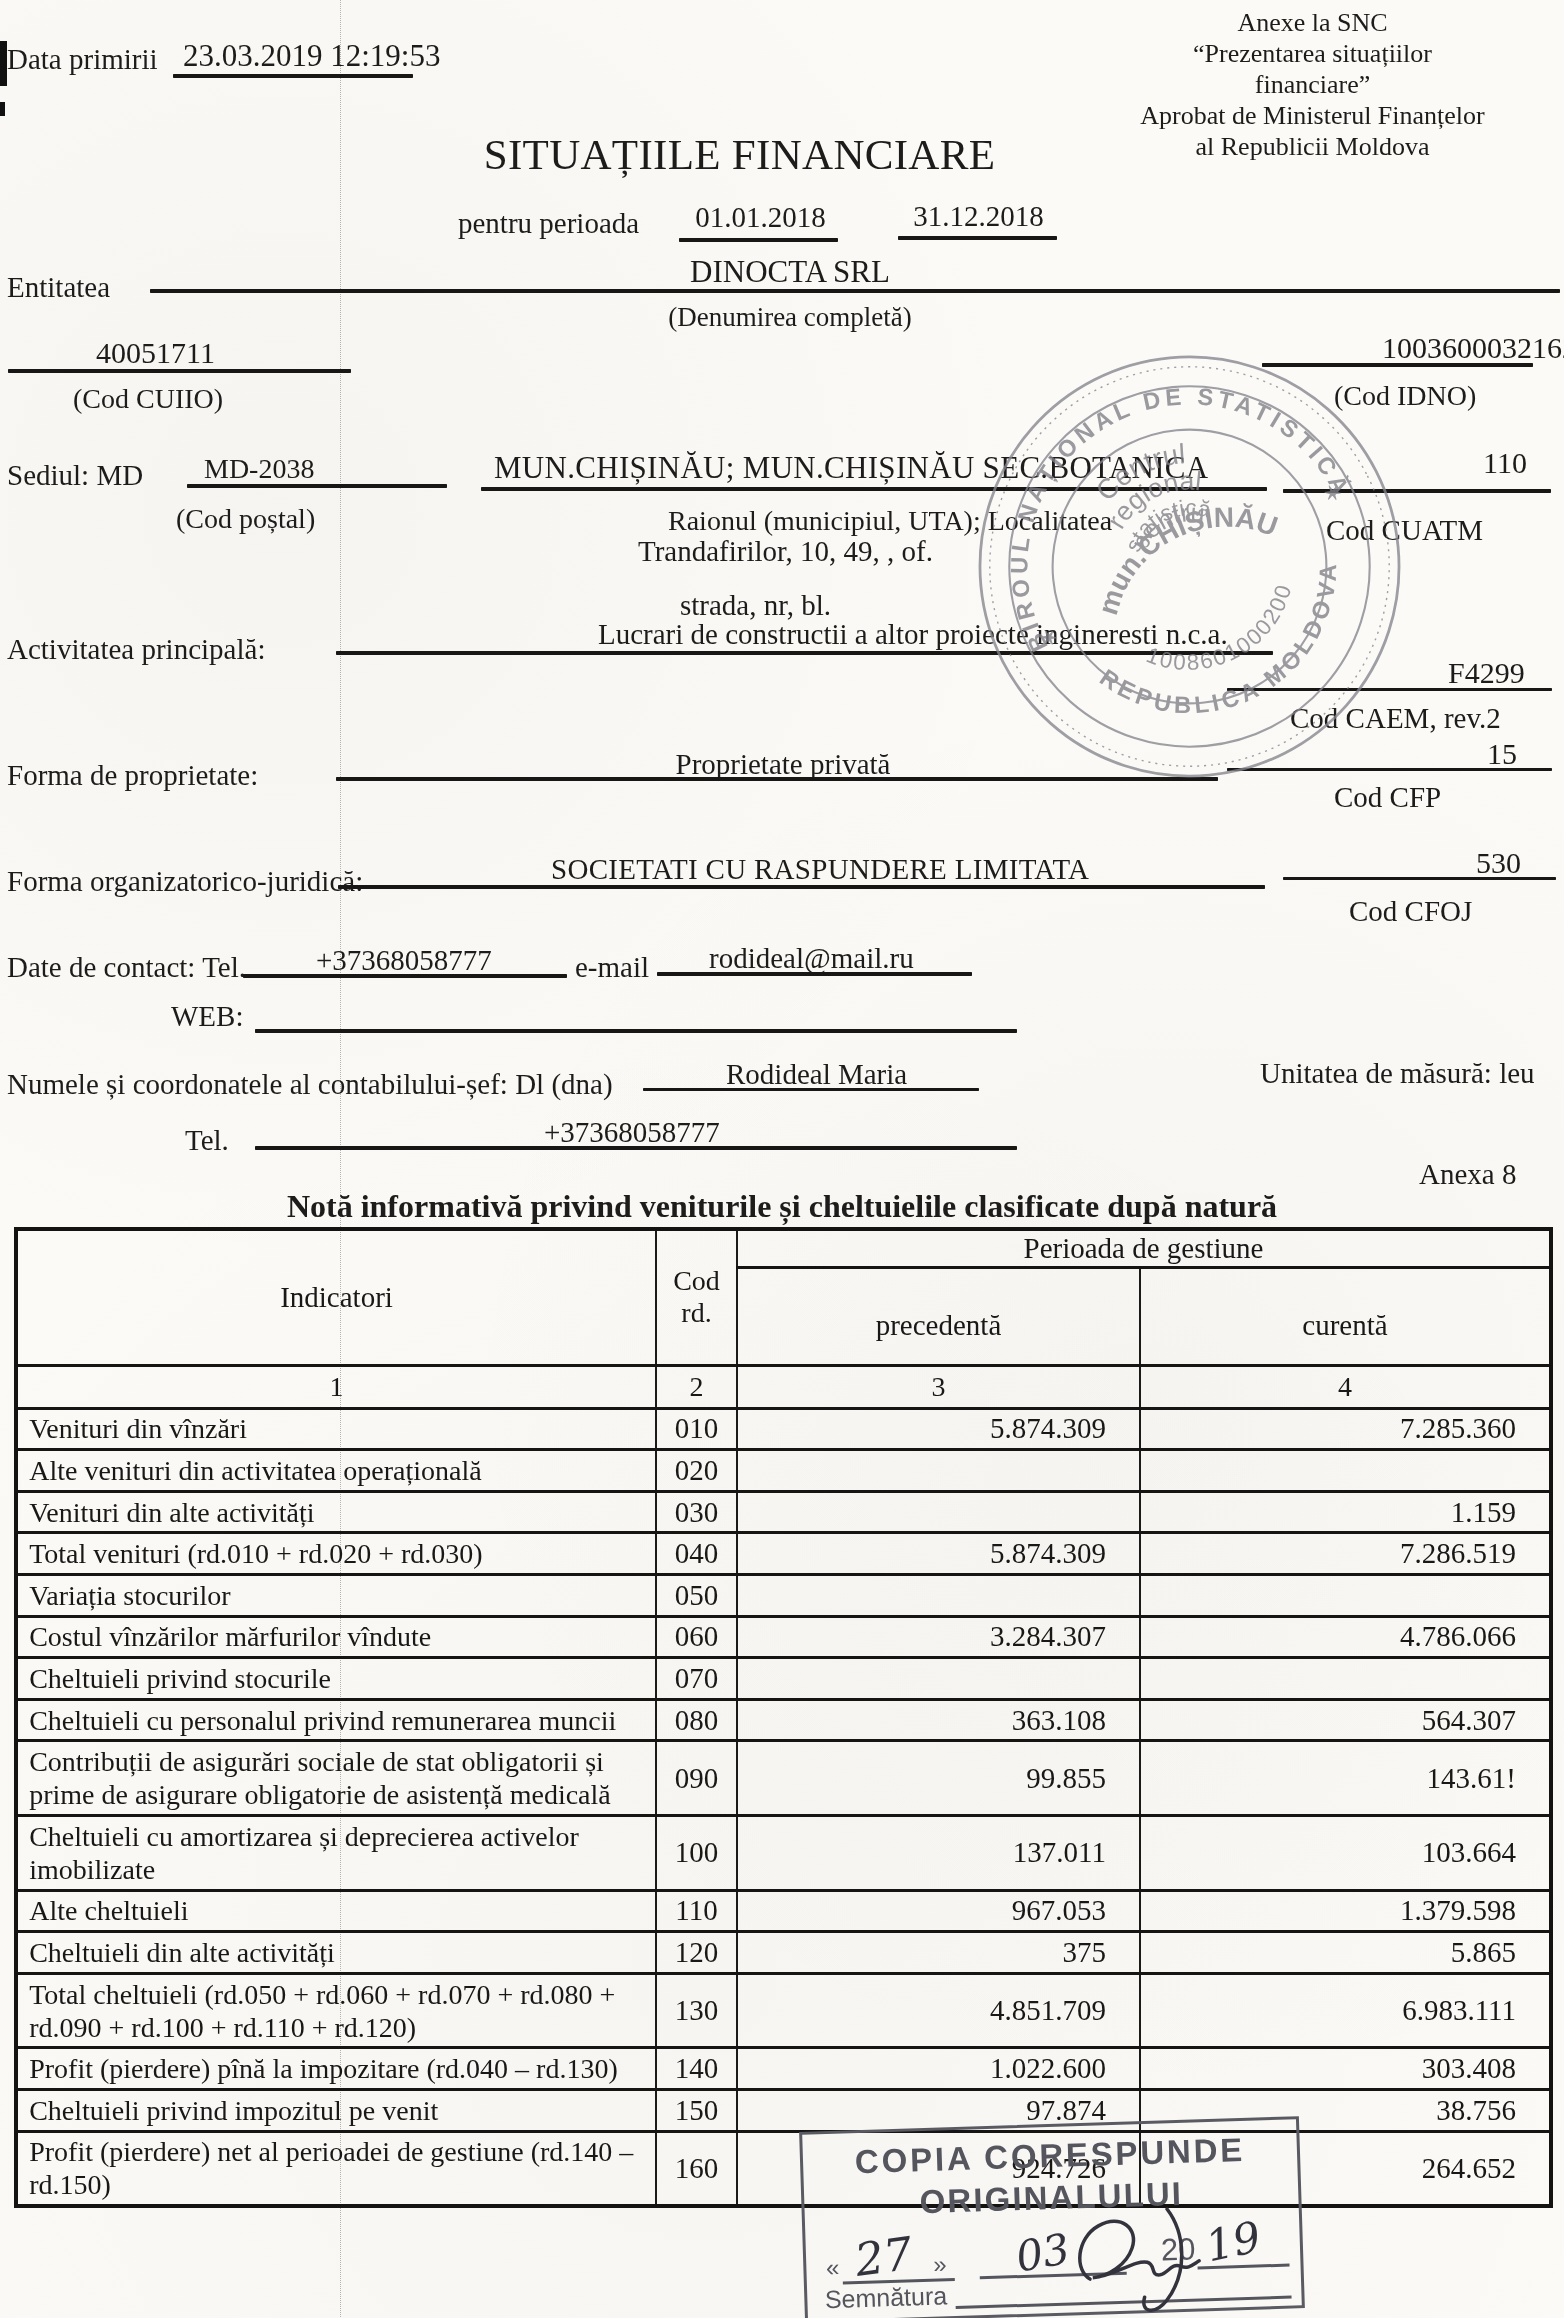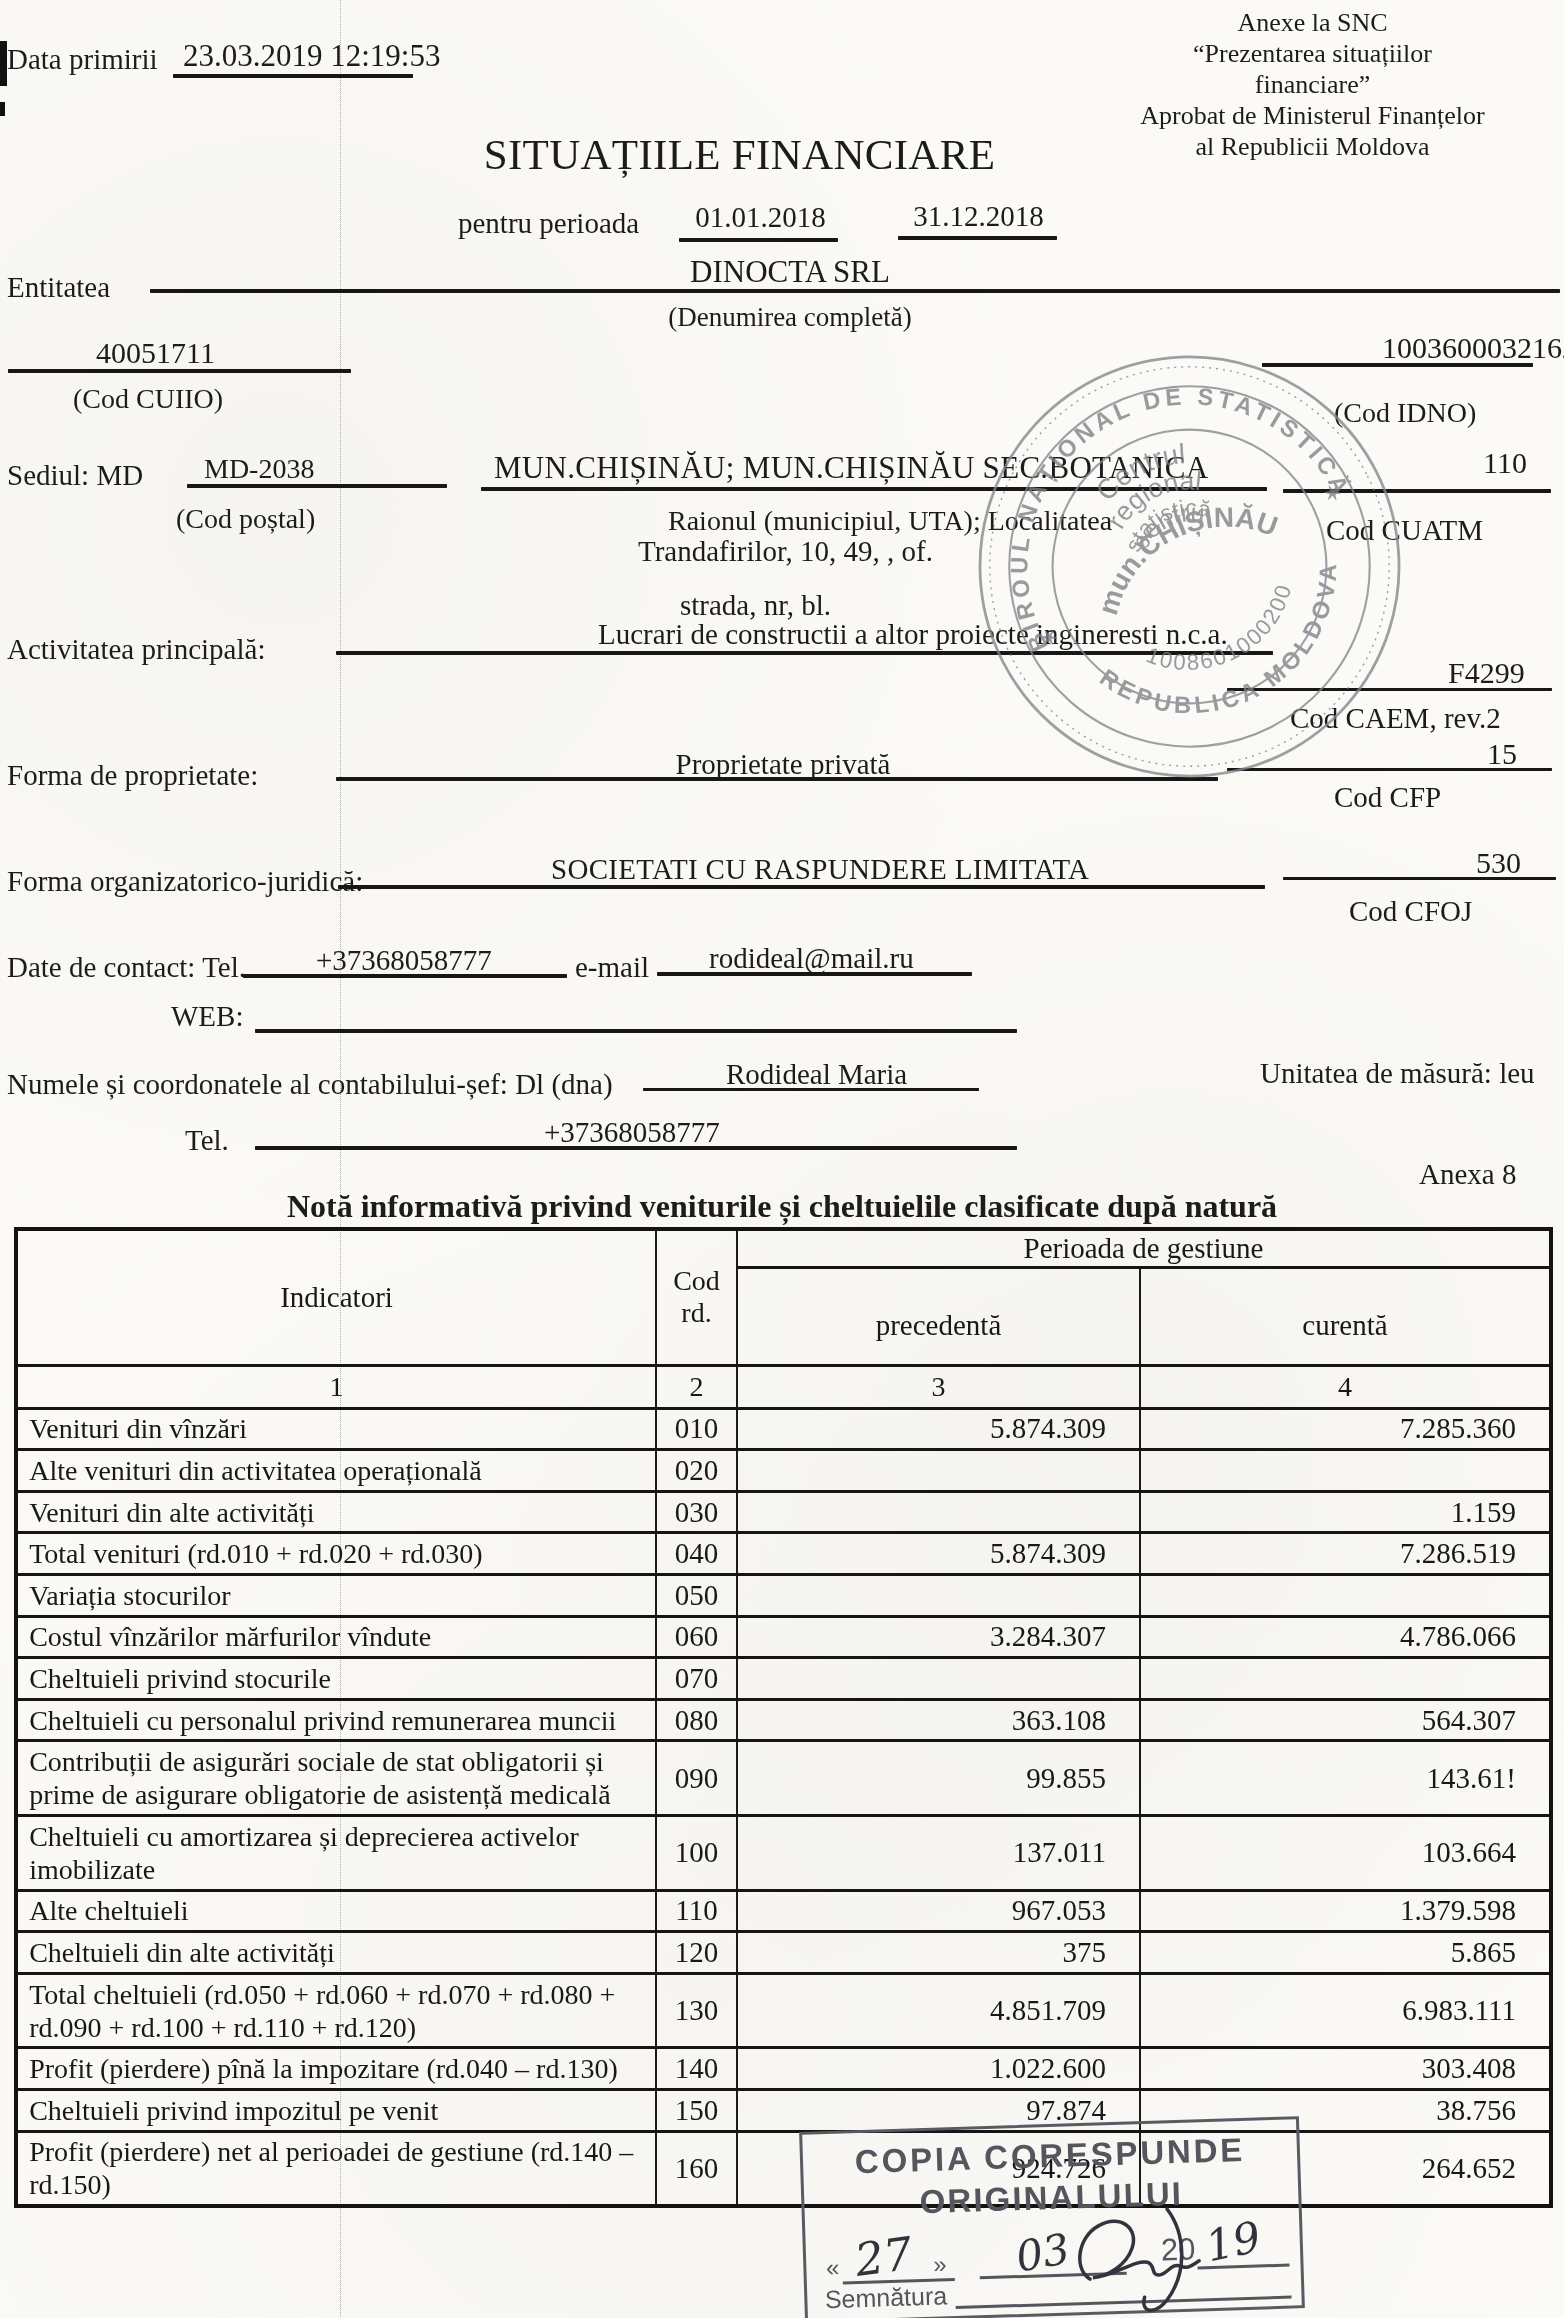"(Cod IDNO)" div.abs { margin-top: 17px -> none }
